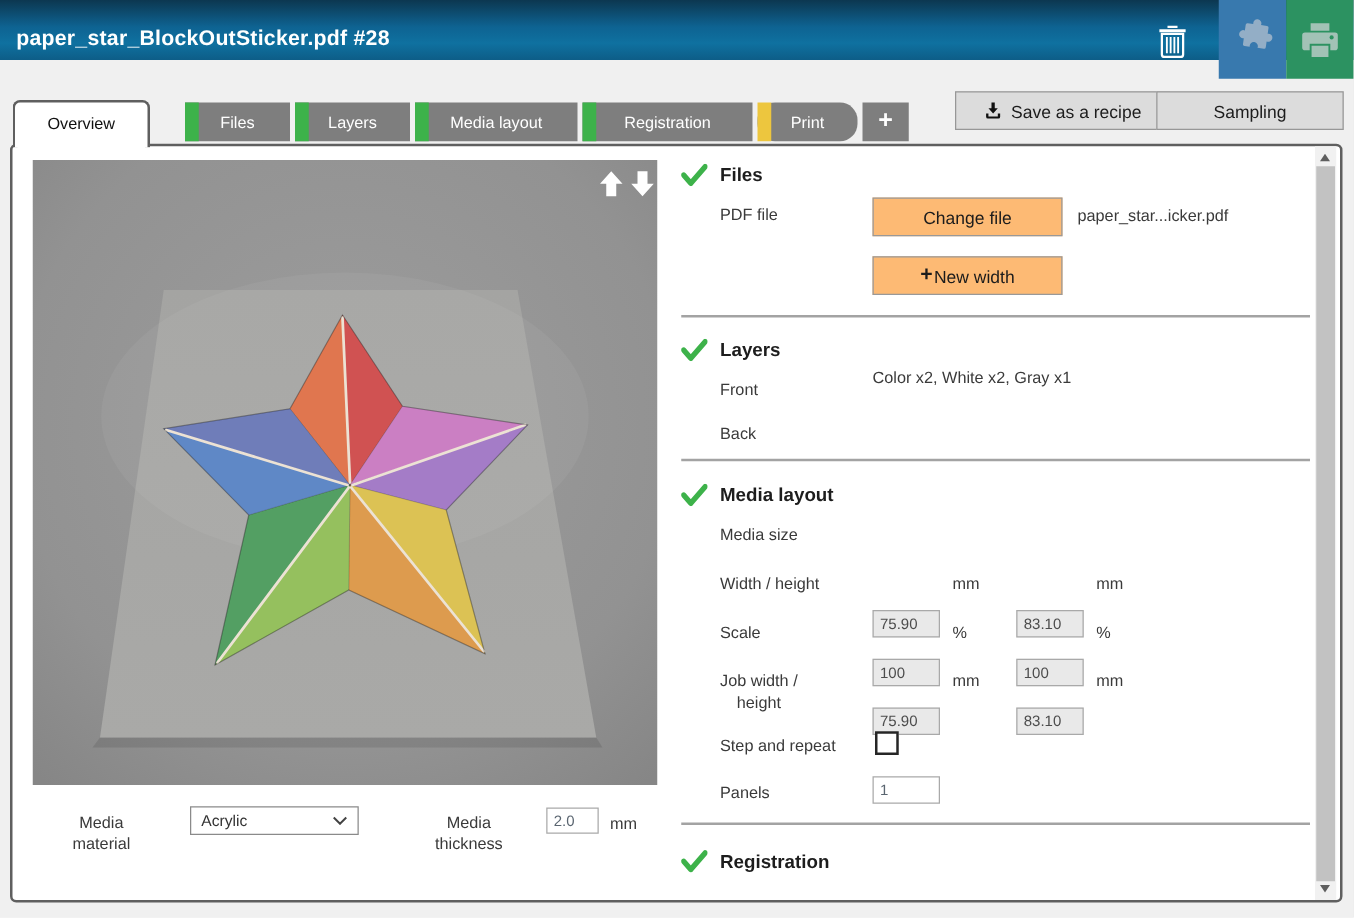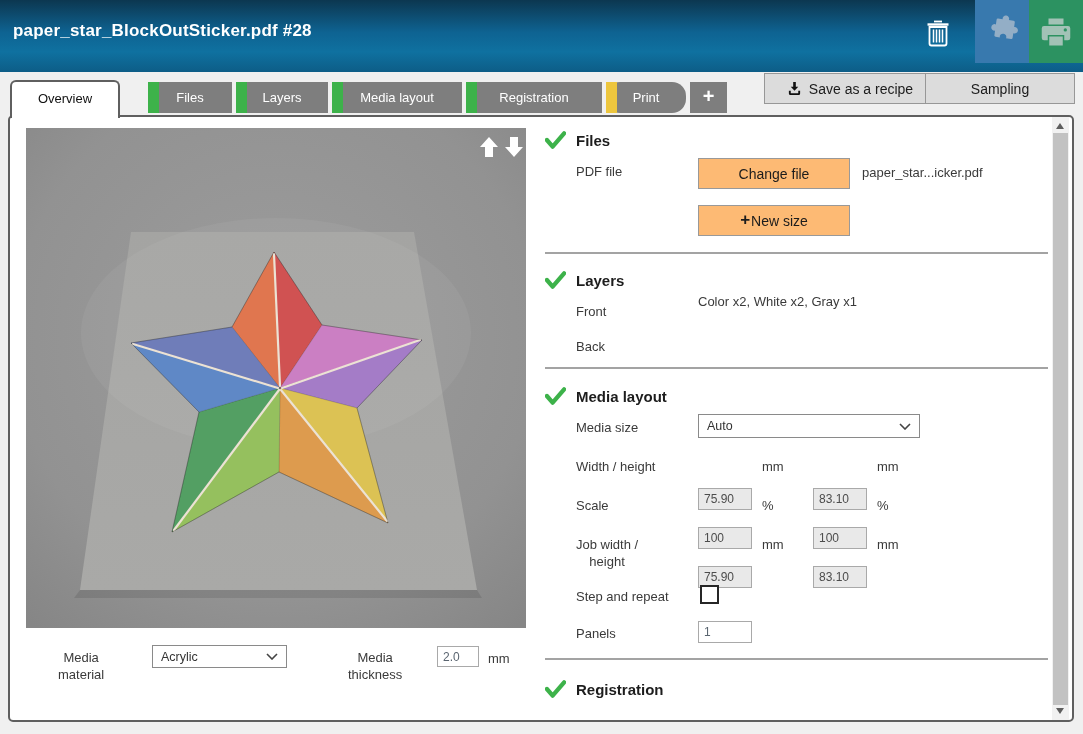"paper_star_BlockOutSticker.pdf #28" .titlebar { height: 72px -> 48px }
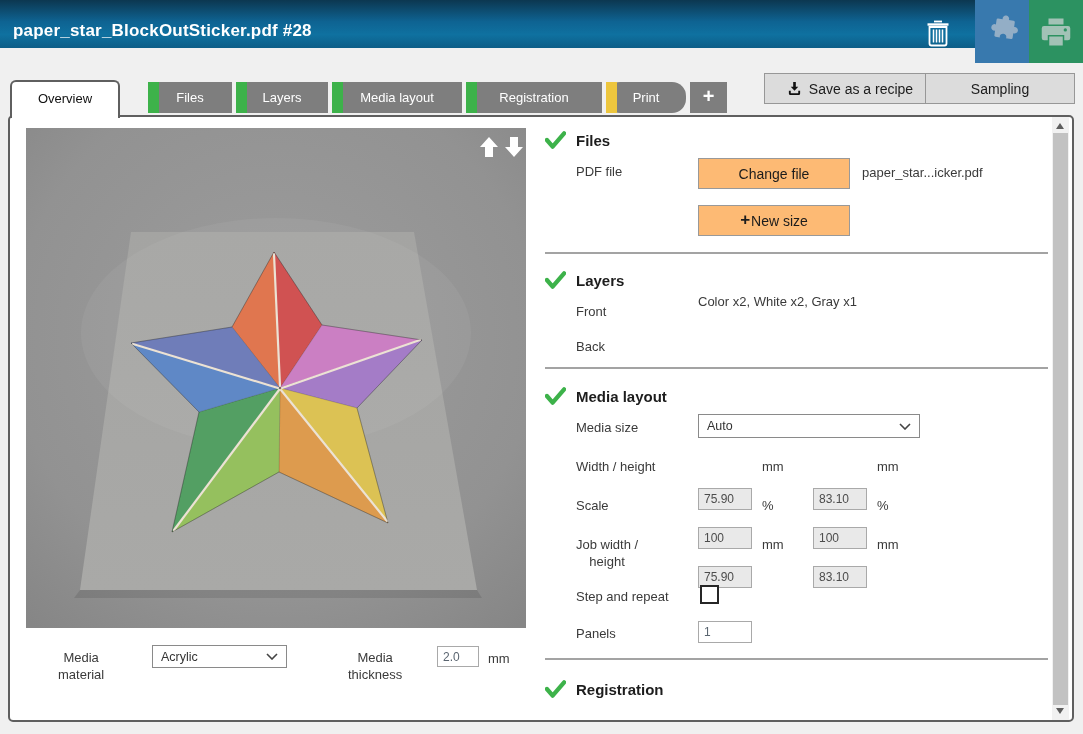"New size" span { text: size -> width }
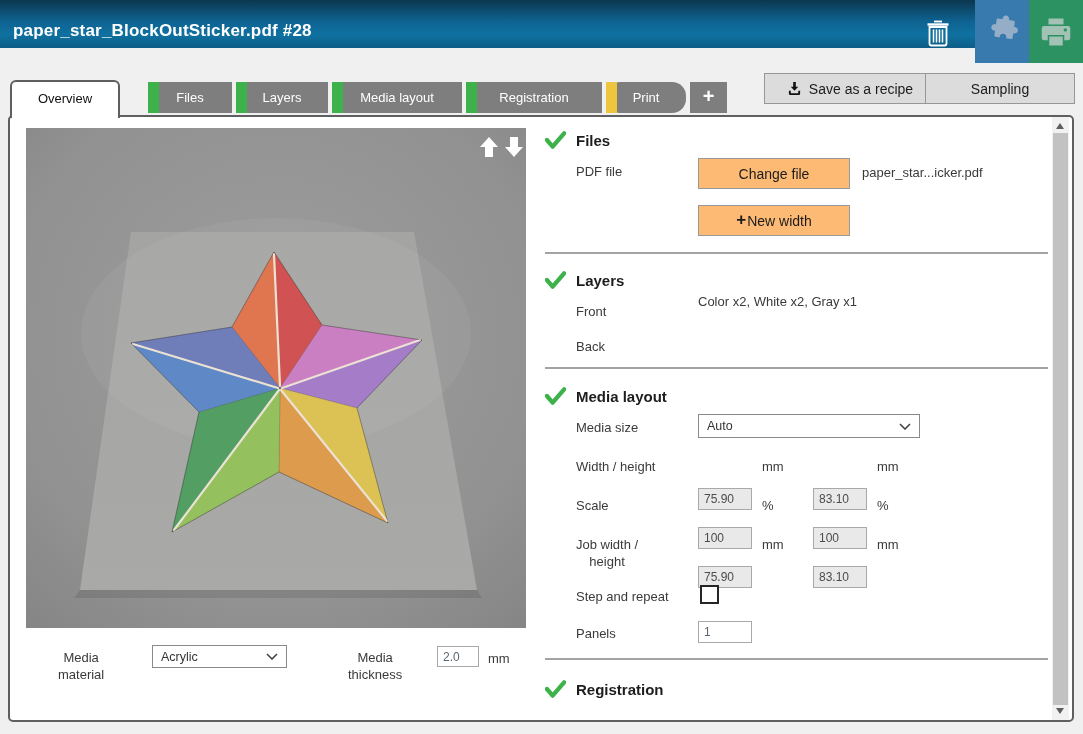"Auto" div.selectbox { html: <div> <span>Auto</span> <svg> <path></path> </svg> </div> -> none }
